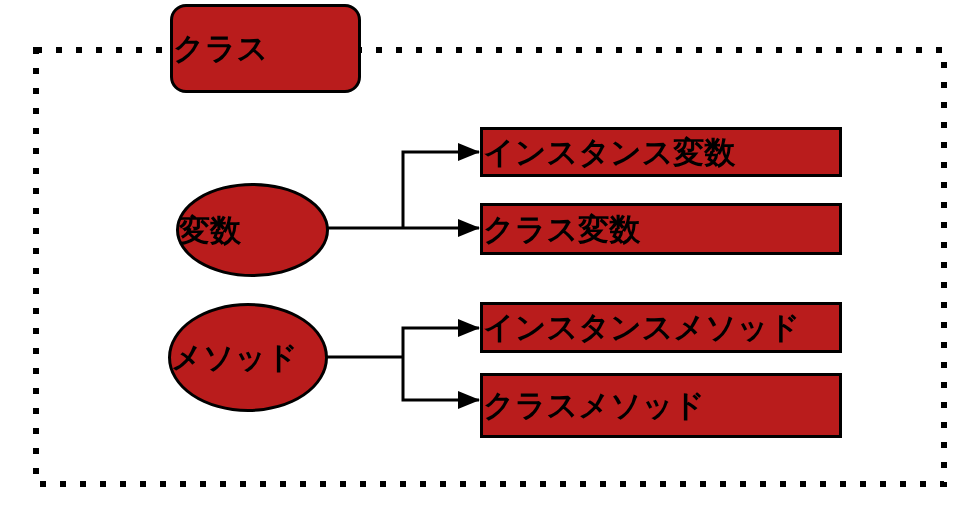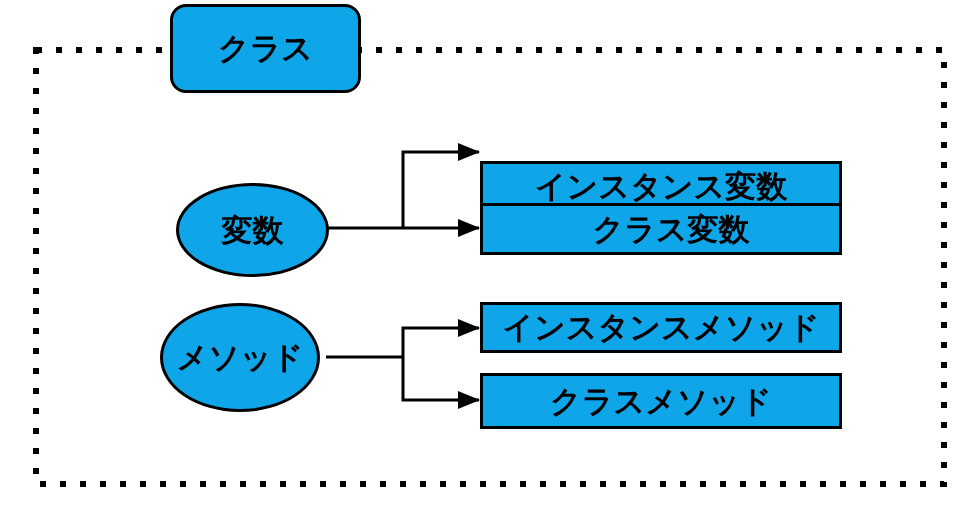"クラス" .node { background: #0ea5e9 -> #b91c1c; justify-content: center -> flex-start }
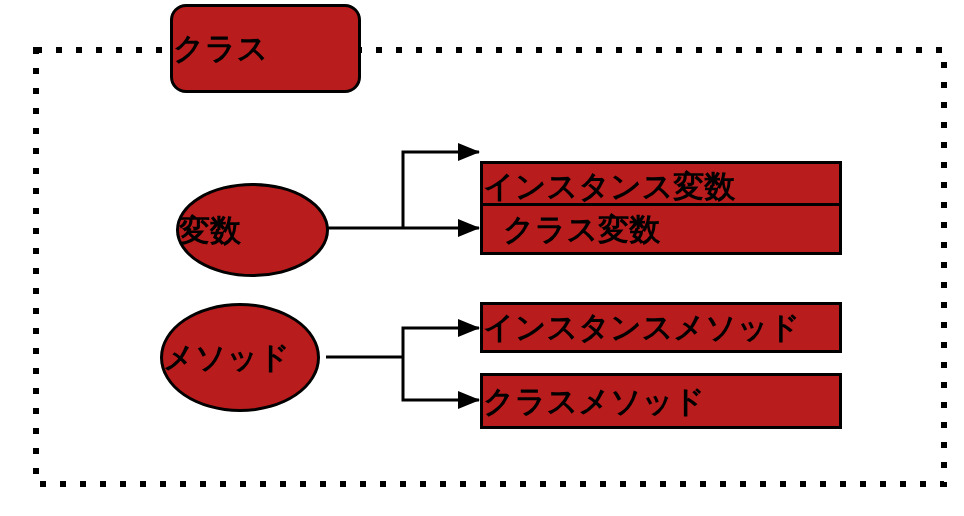"インスタンス変数" .box-1 { margin-top: 34px -> none }
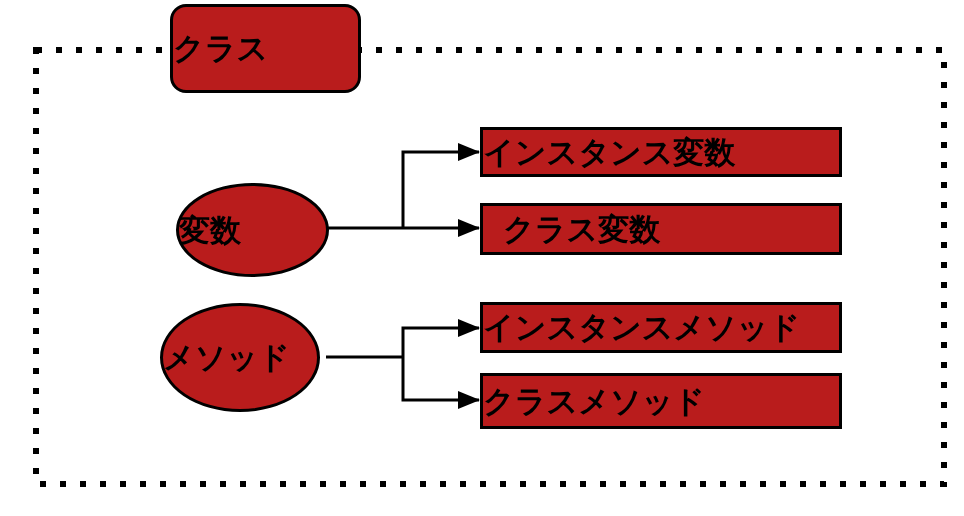"クラス変数" .box-2 { padding-left: 20px -> none }
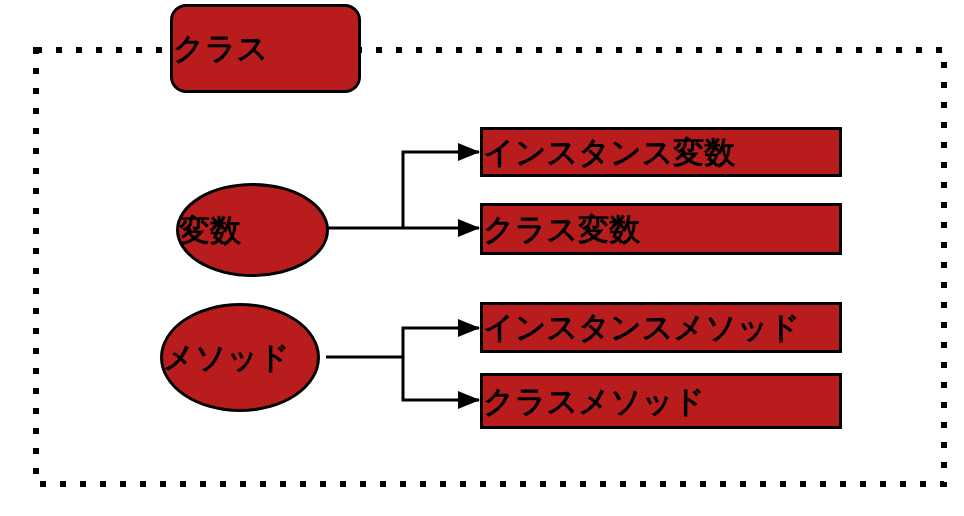"メソッド" .ellipse-2 { left: 160px -> 168px }
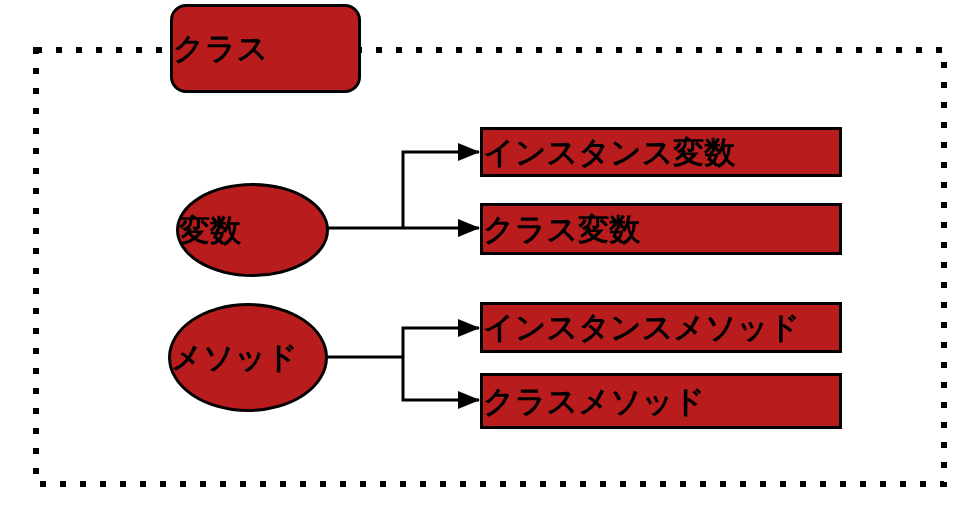"クラスメソッド" .box-4 { height: 56px -> 65px }
